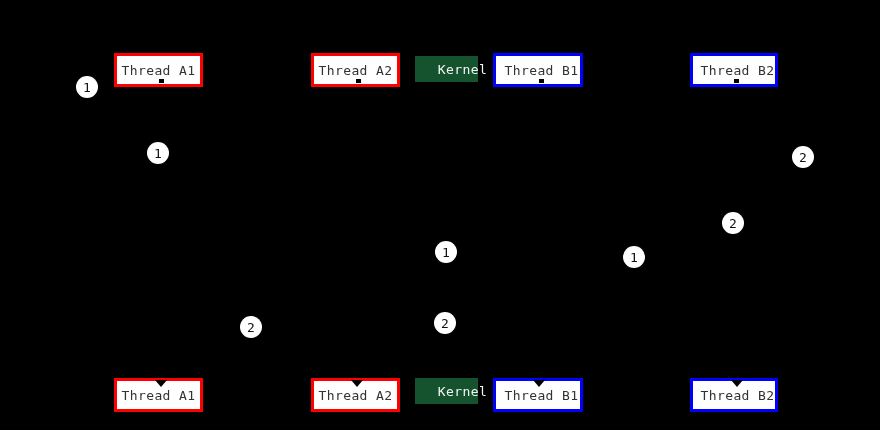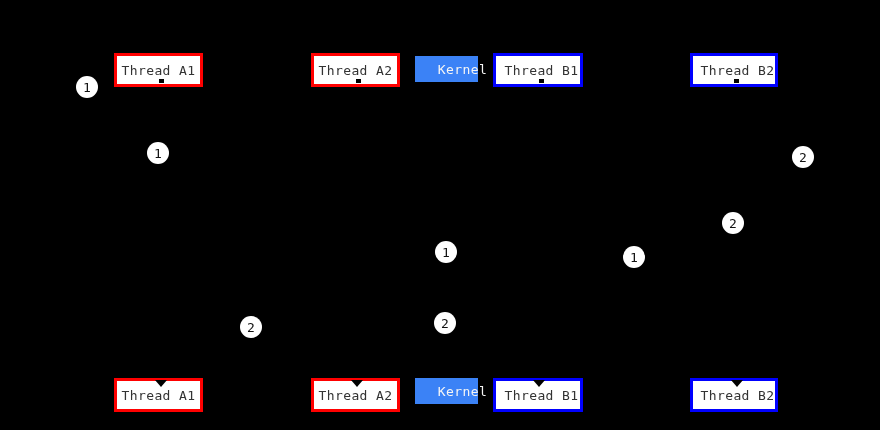"Kernel" .node.kernel { background: #3b82f6 -> #14532d }
